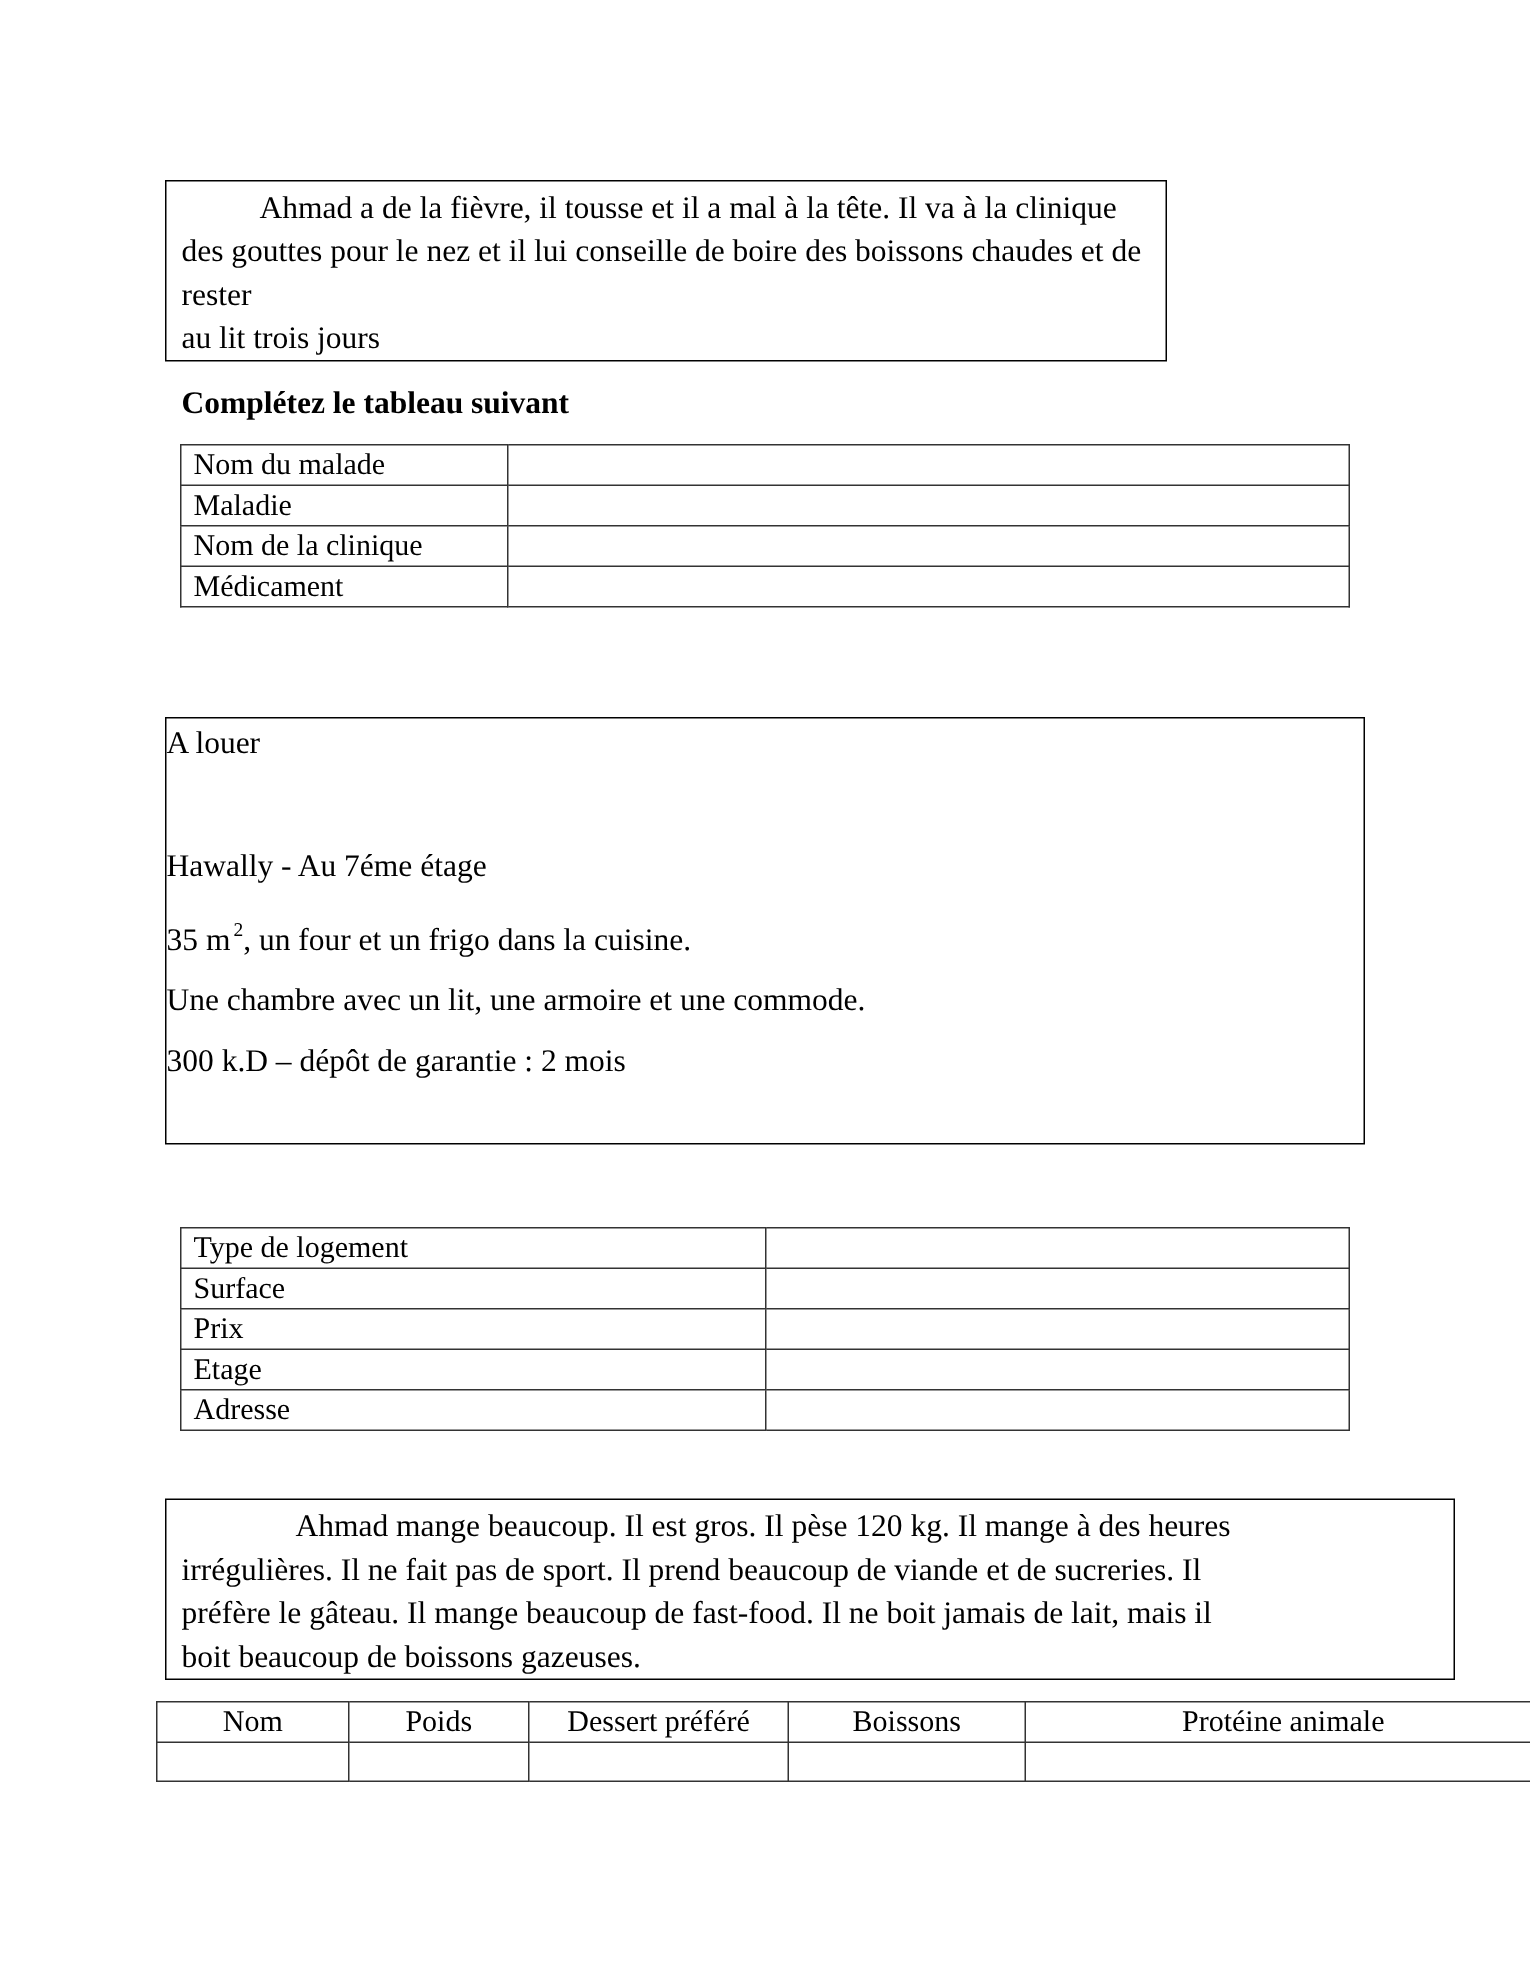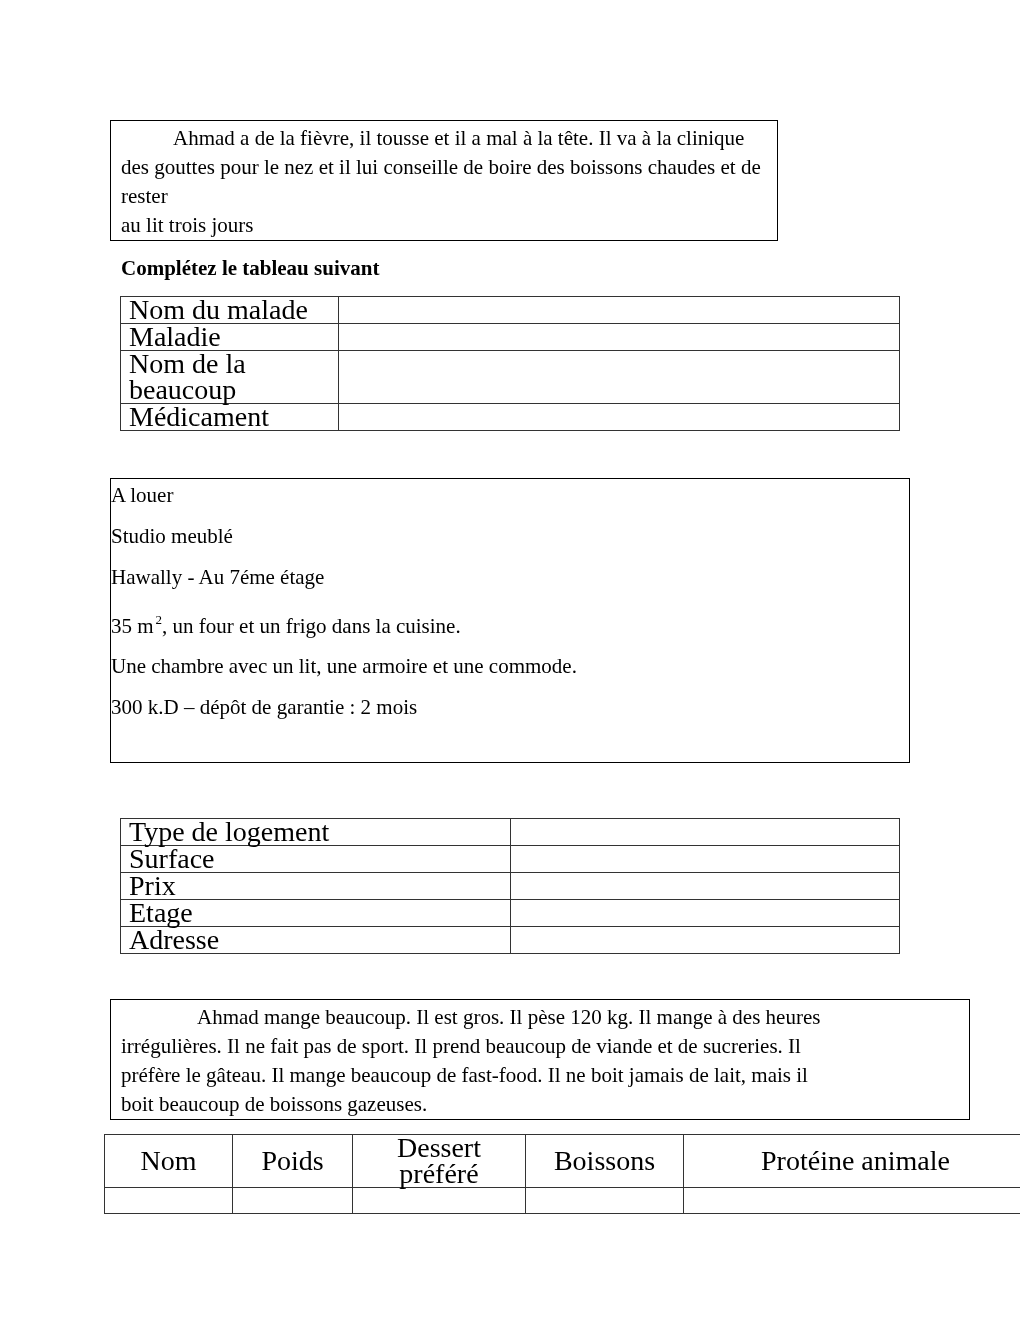"Nom du malade" table.form { font-size: 28px -> 20px }
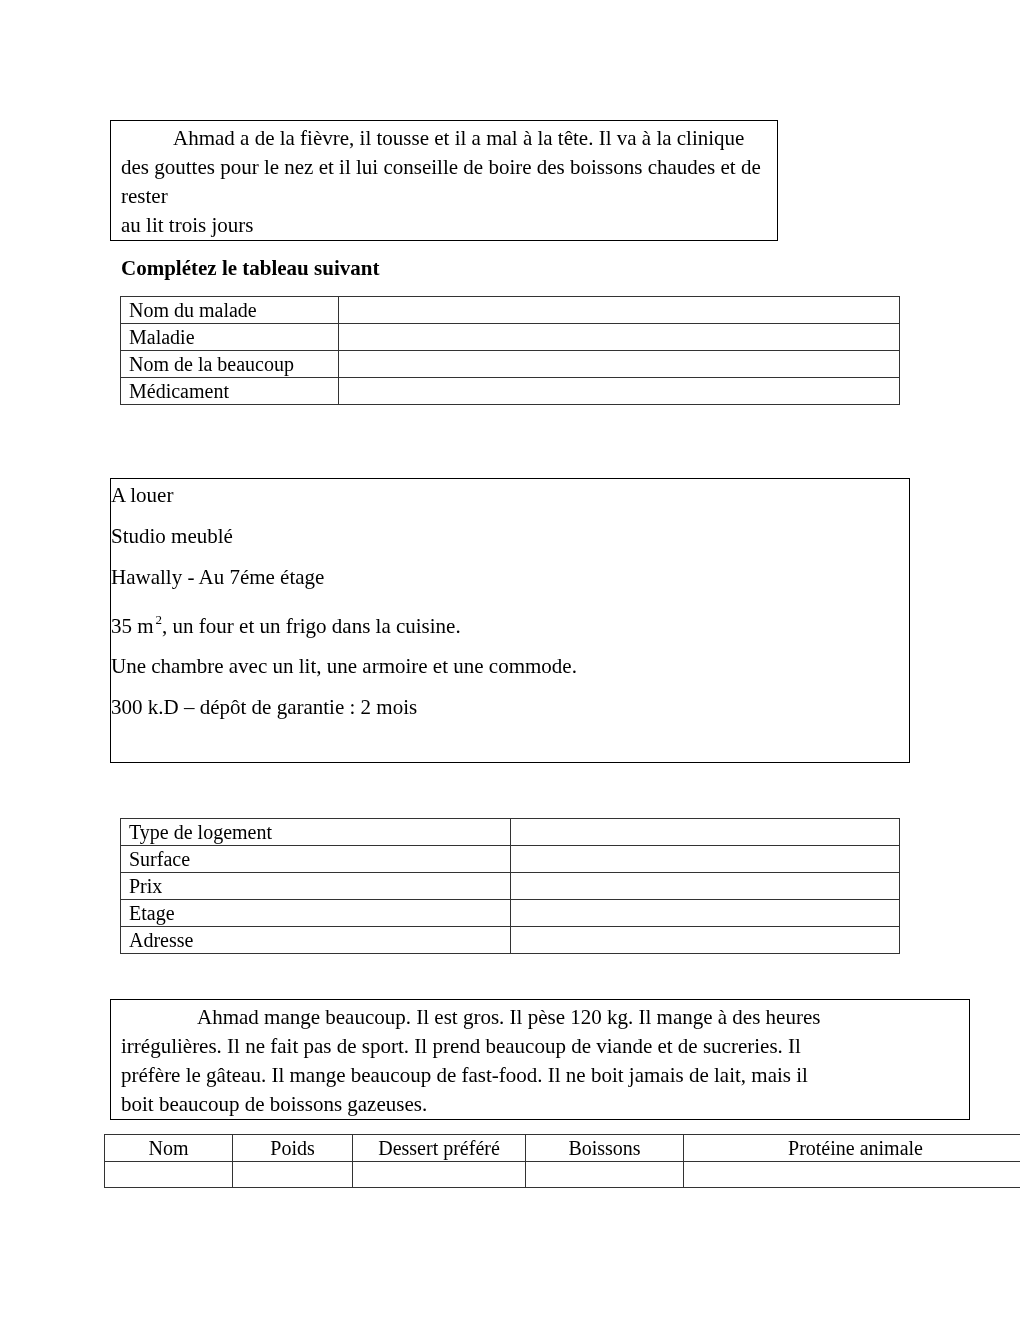"Nom de la beaucoup" td.lbl { text: beaucoup -> clinique }
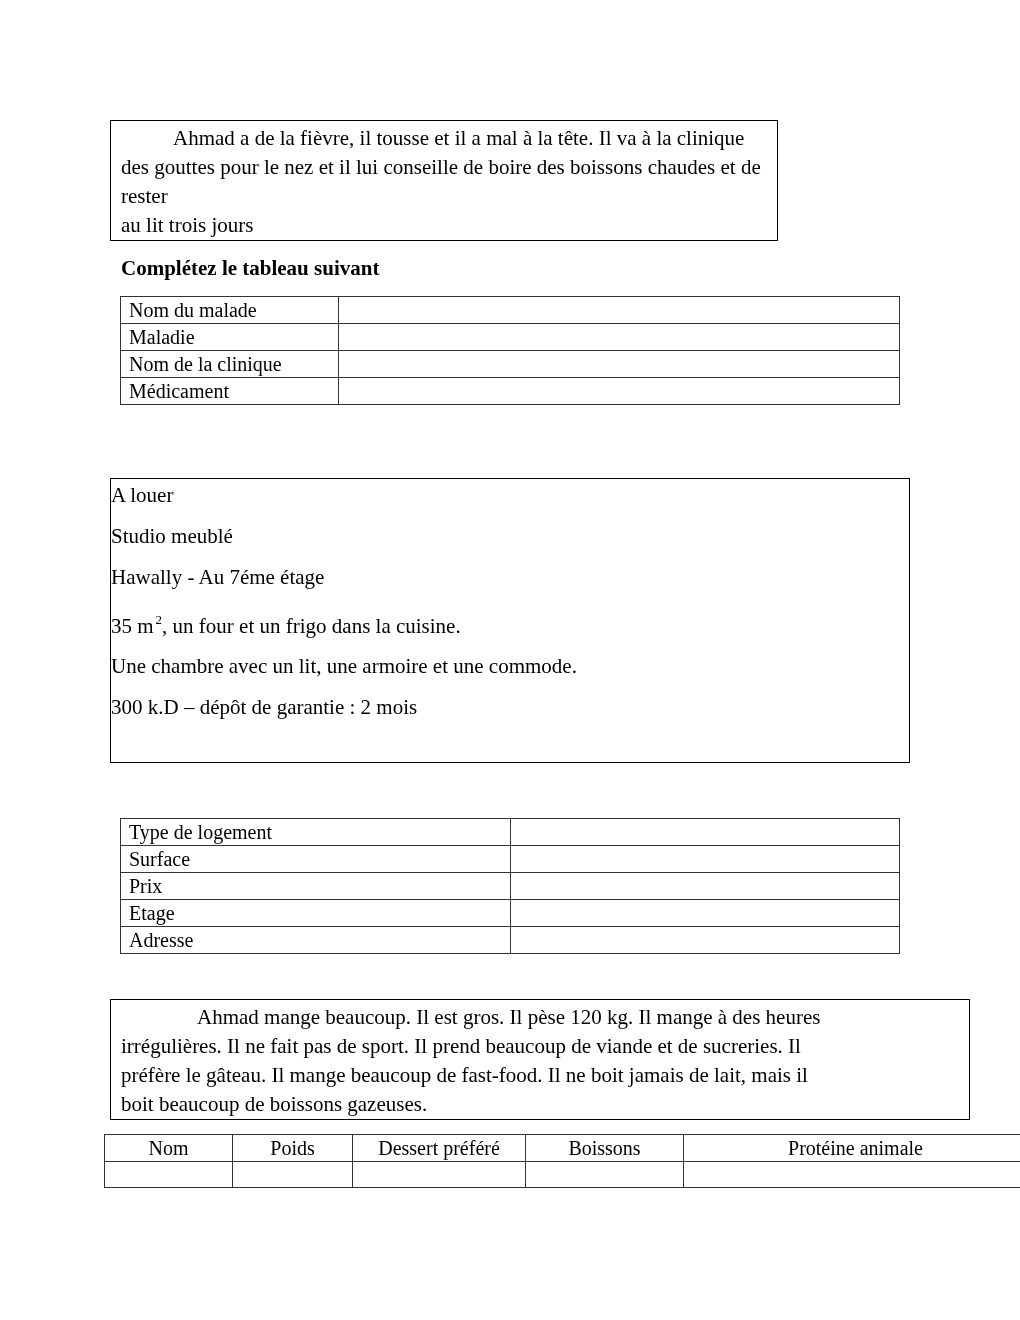"Studio meublé" p.ad-line { html: <p>Studio meublé</p> -> none }
